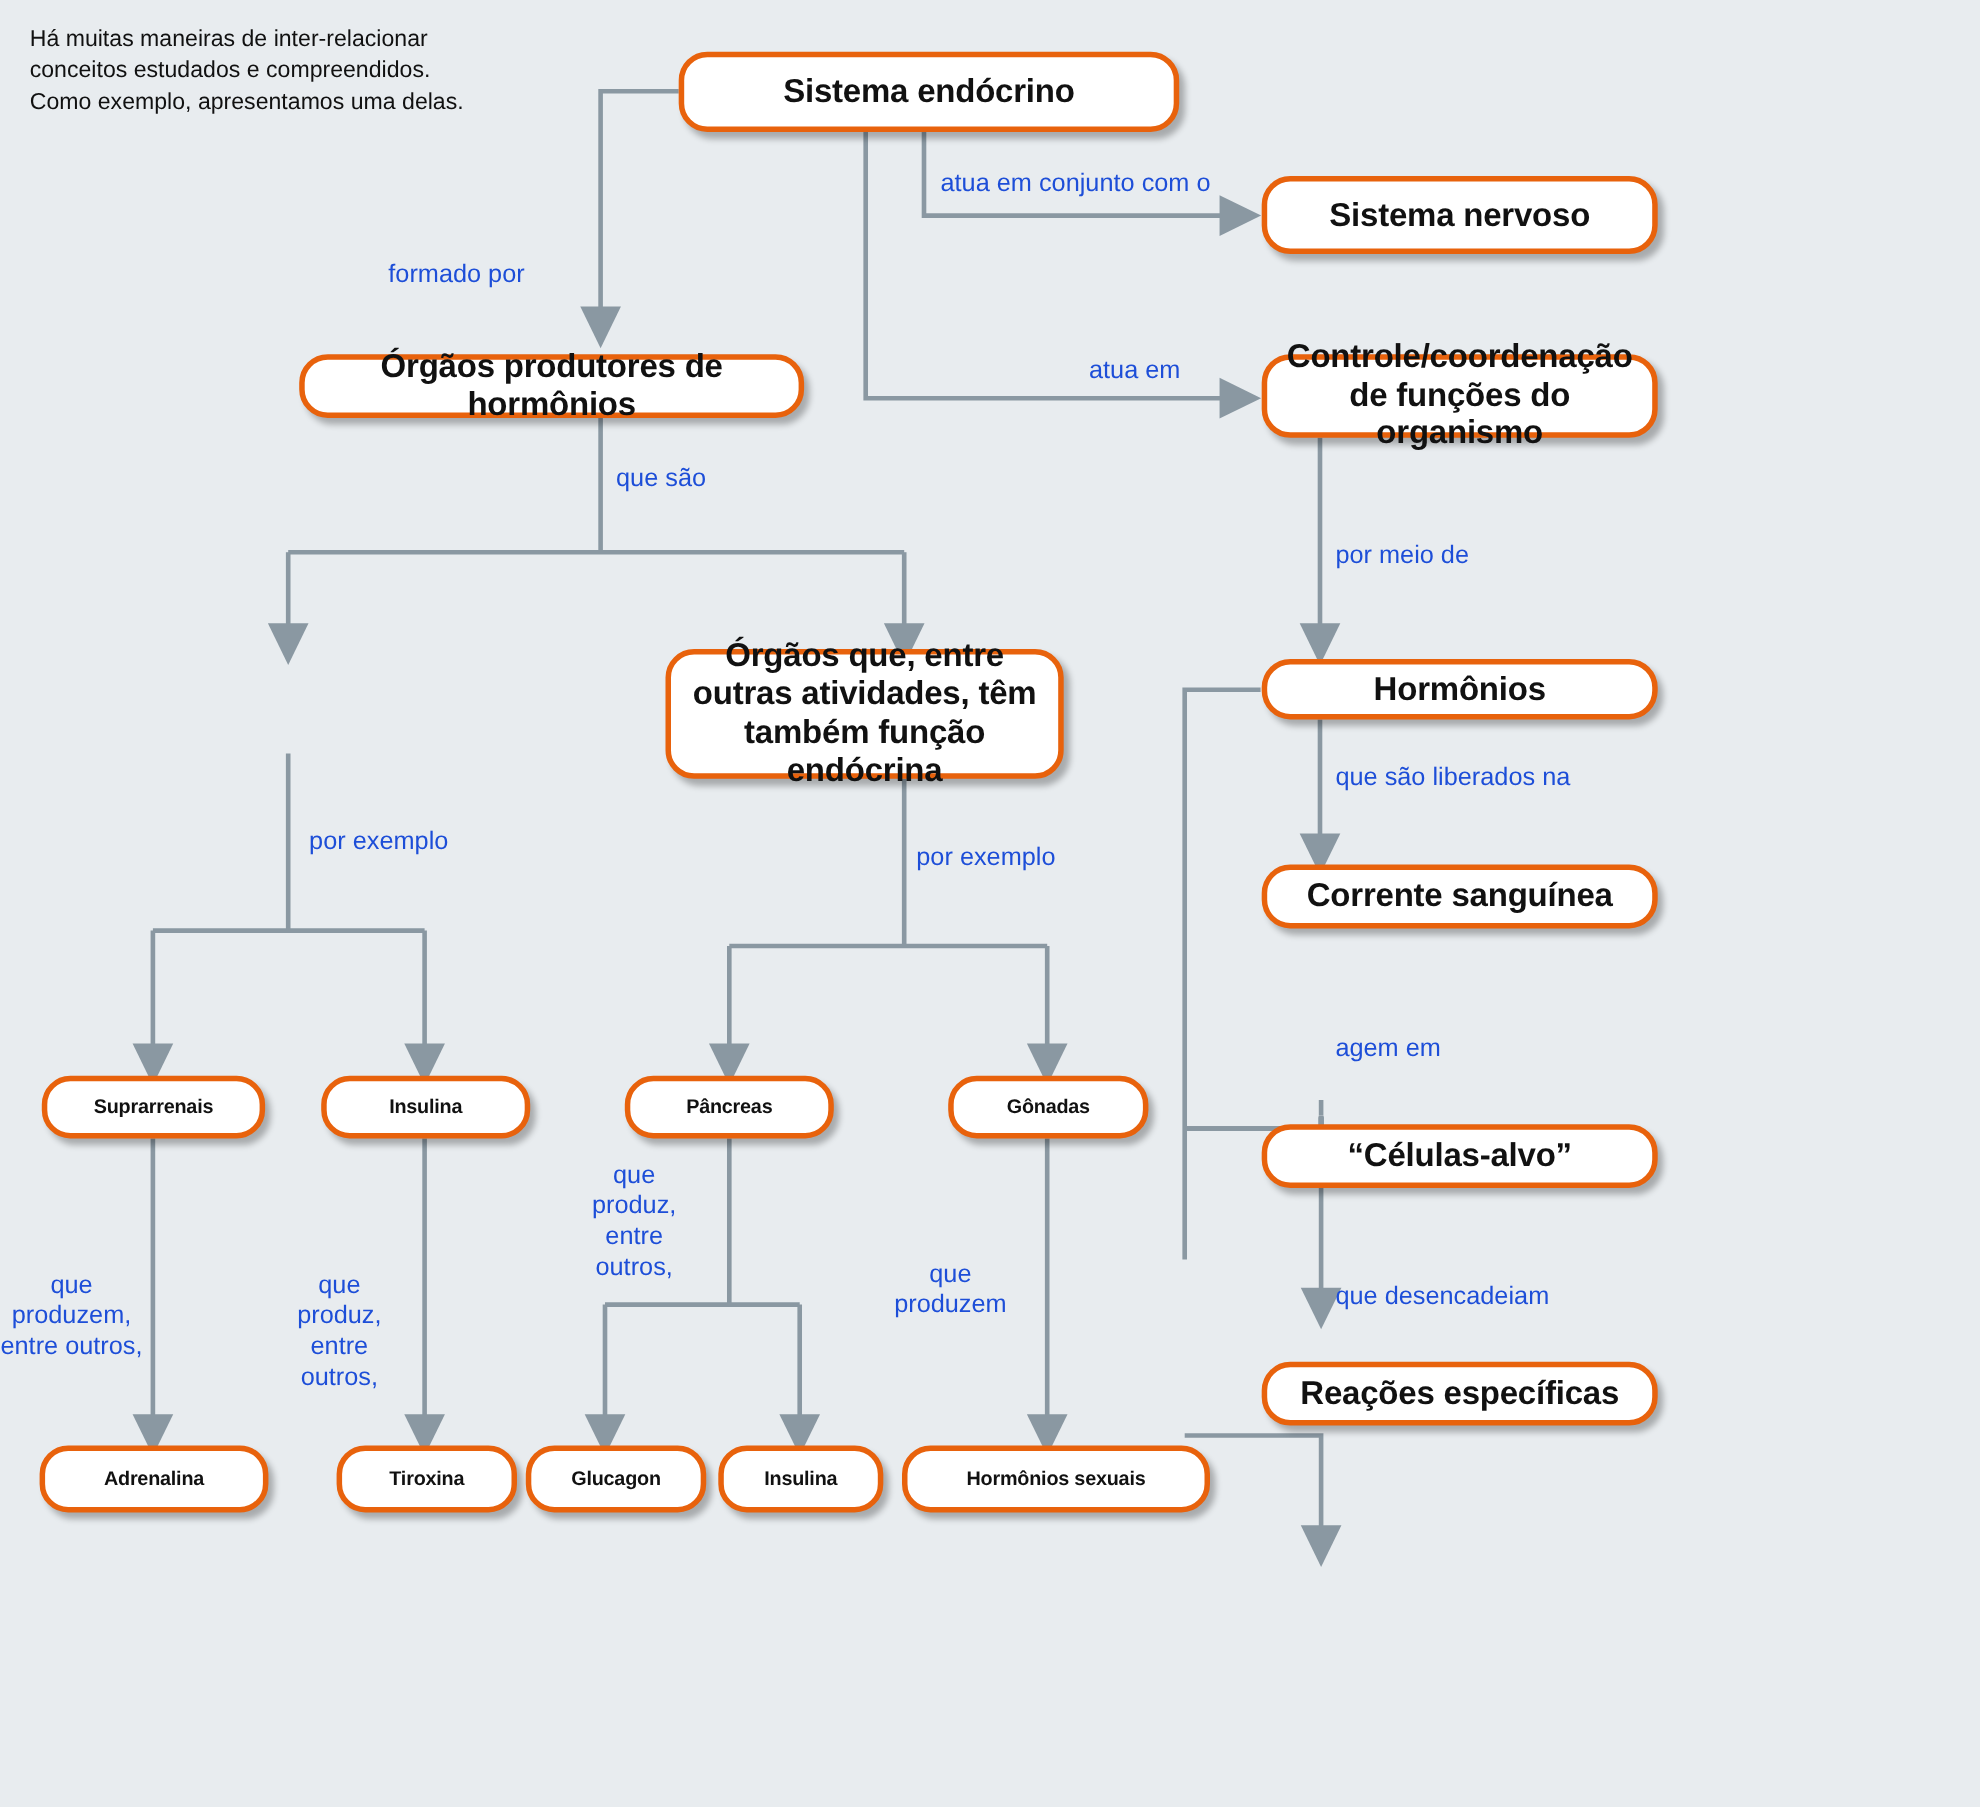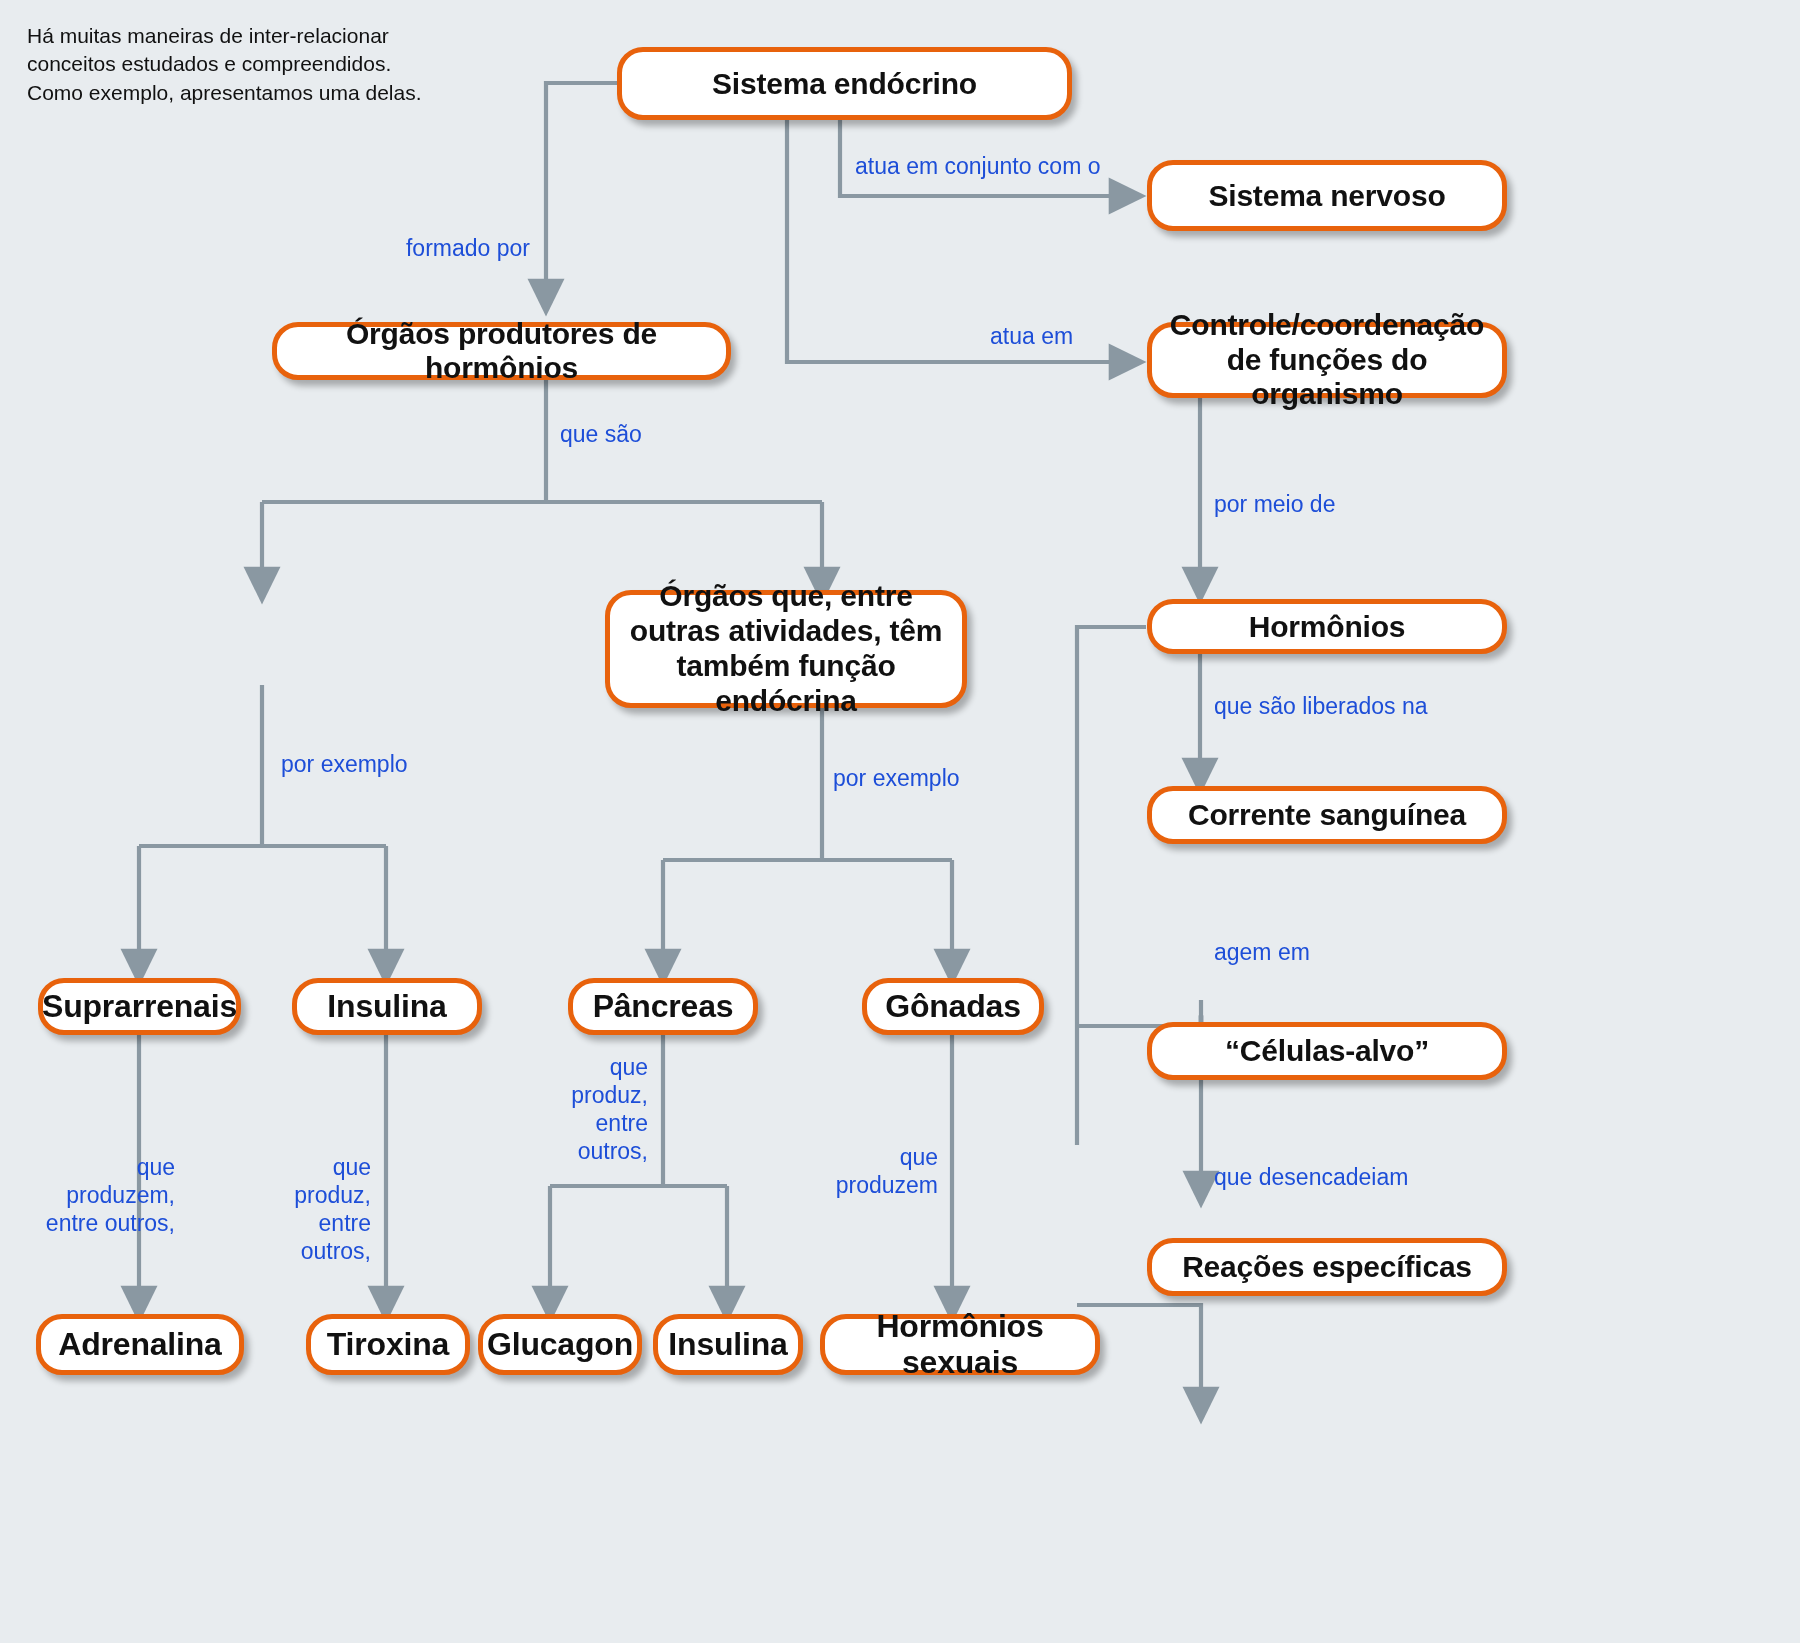"formado por" .elabel.right { text-align: right -> center }
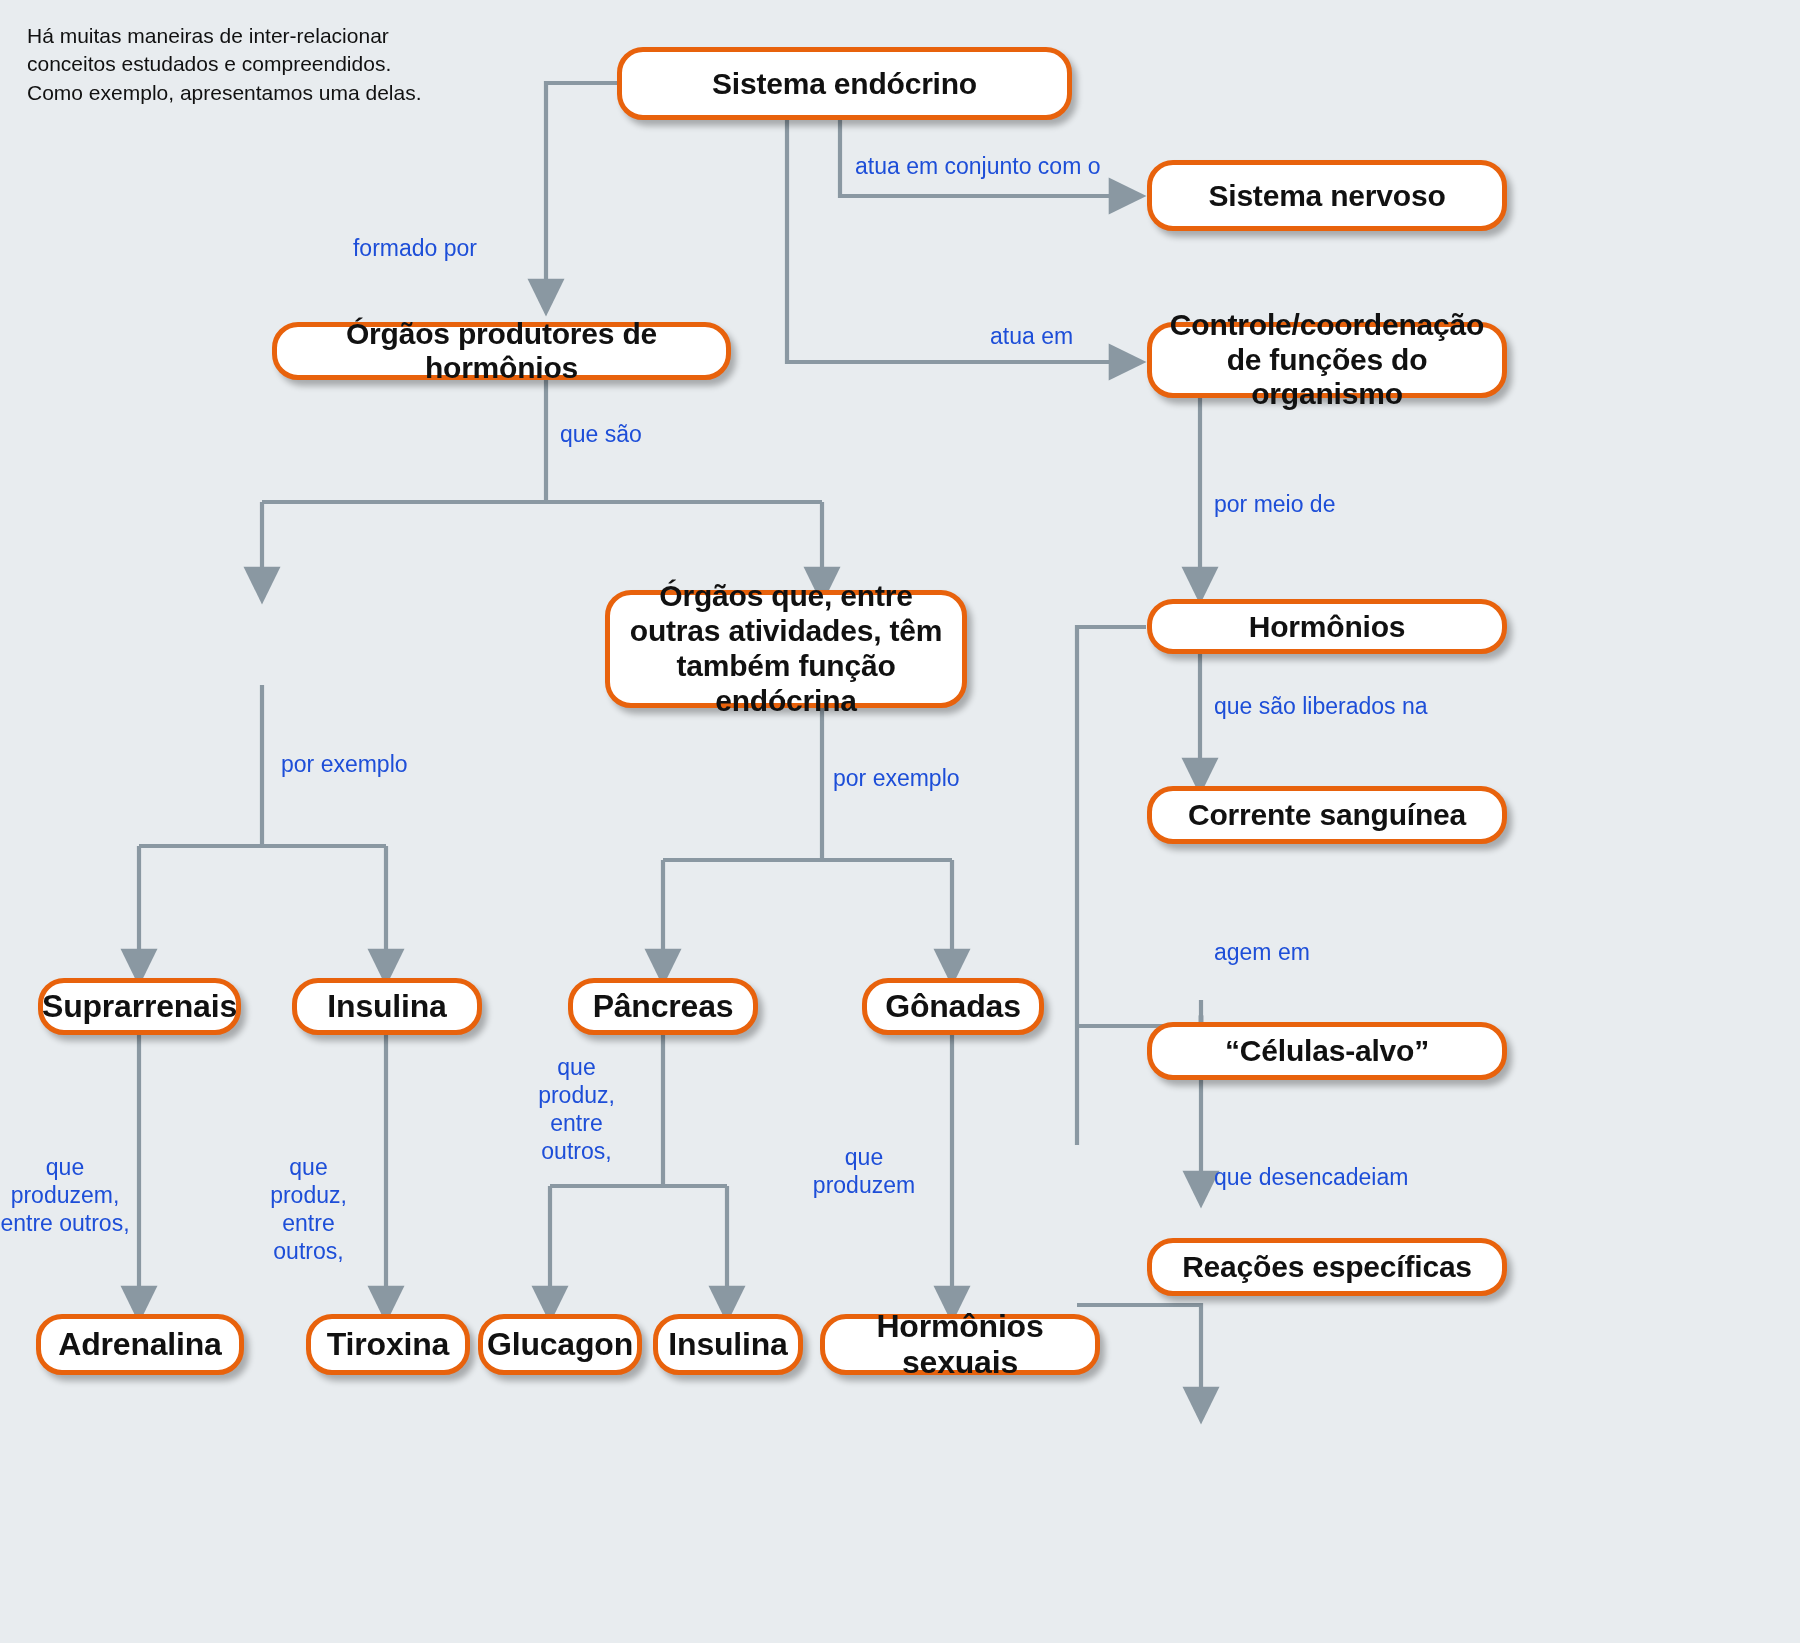"Suprarrenais" .node { font-size: 32px -> 18px }
